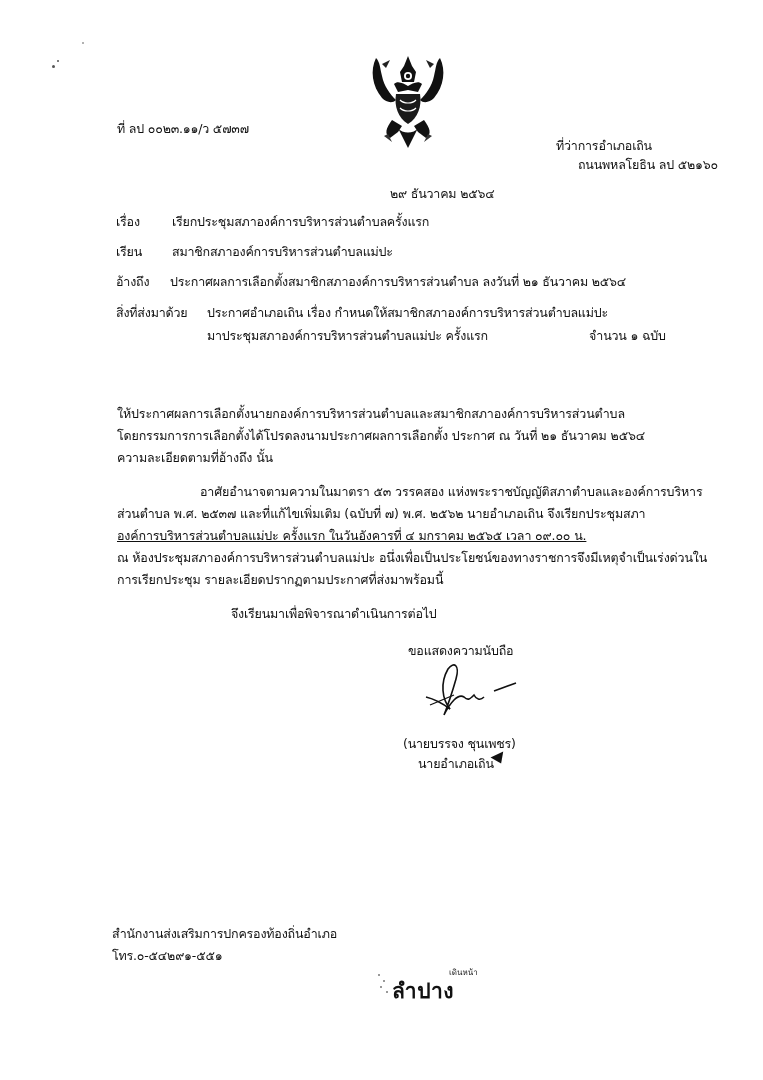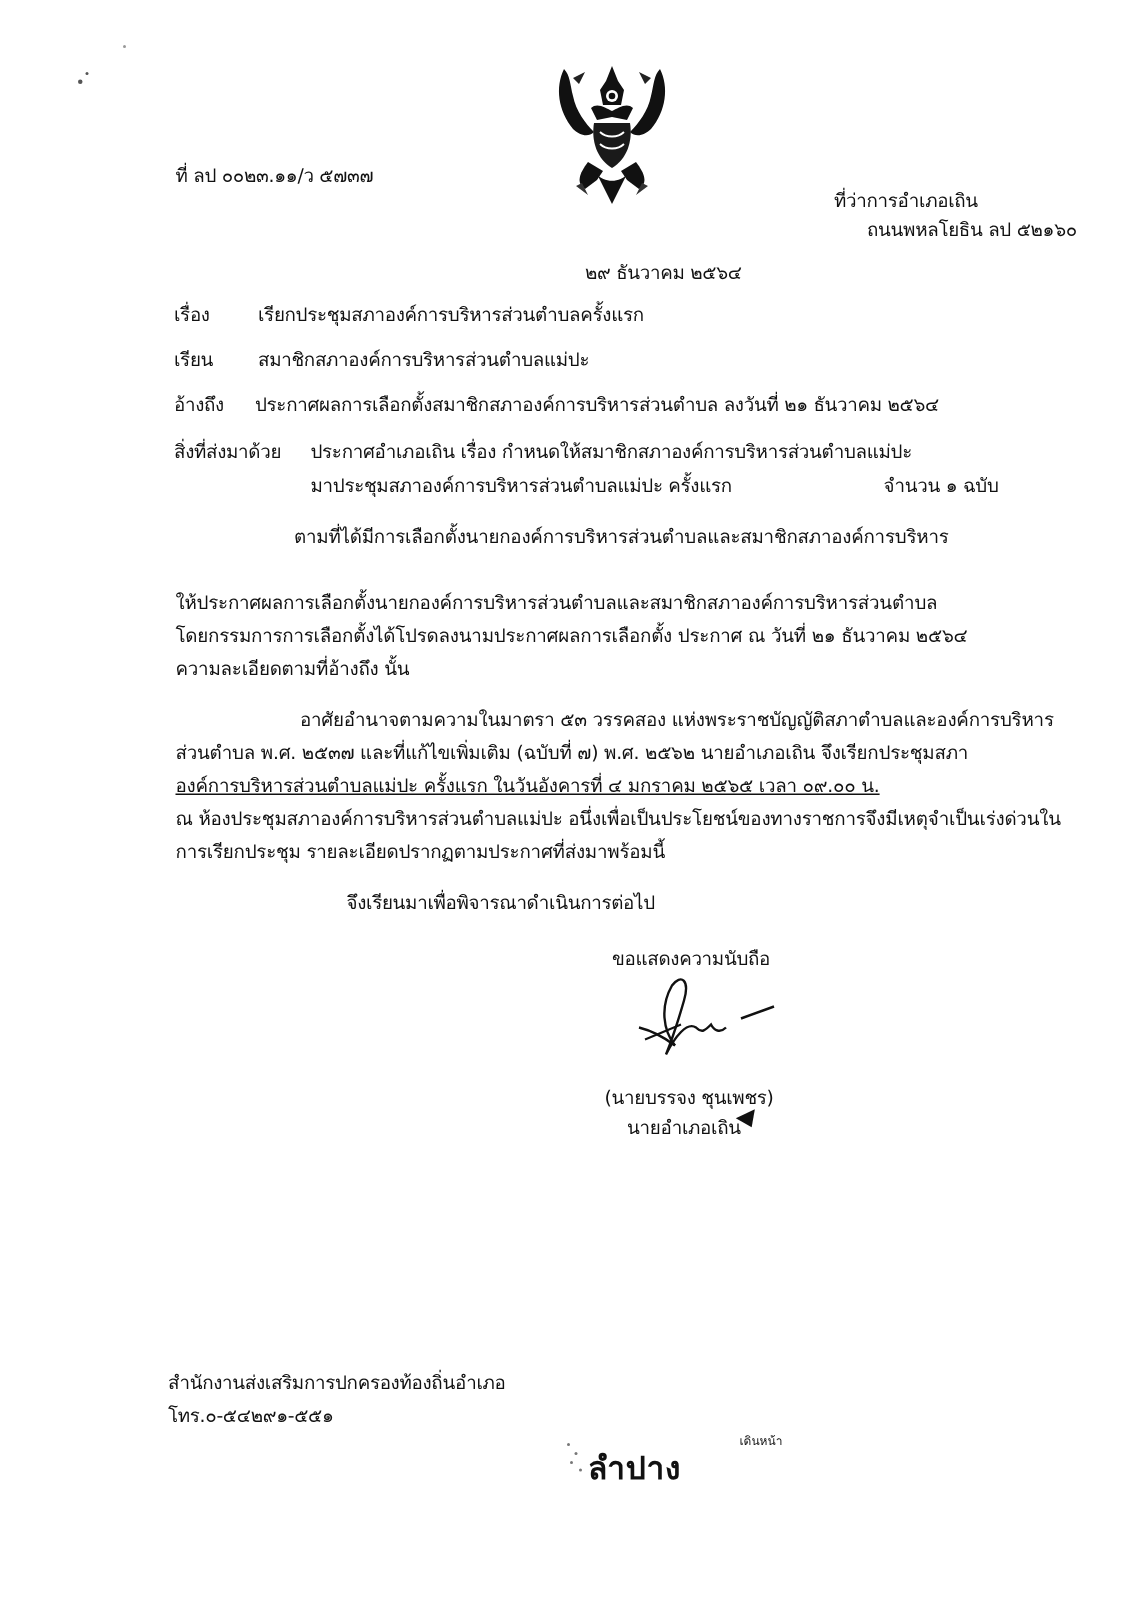"ที่ ลป ๐๐๒๓.๑๑/ว ๕๗๓๗" .page { top: 4px -> 16px }
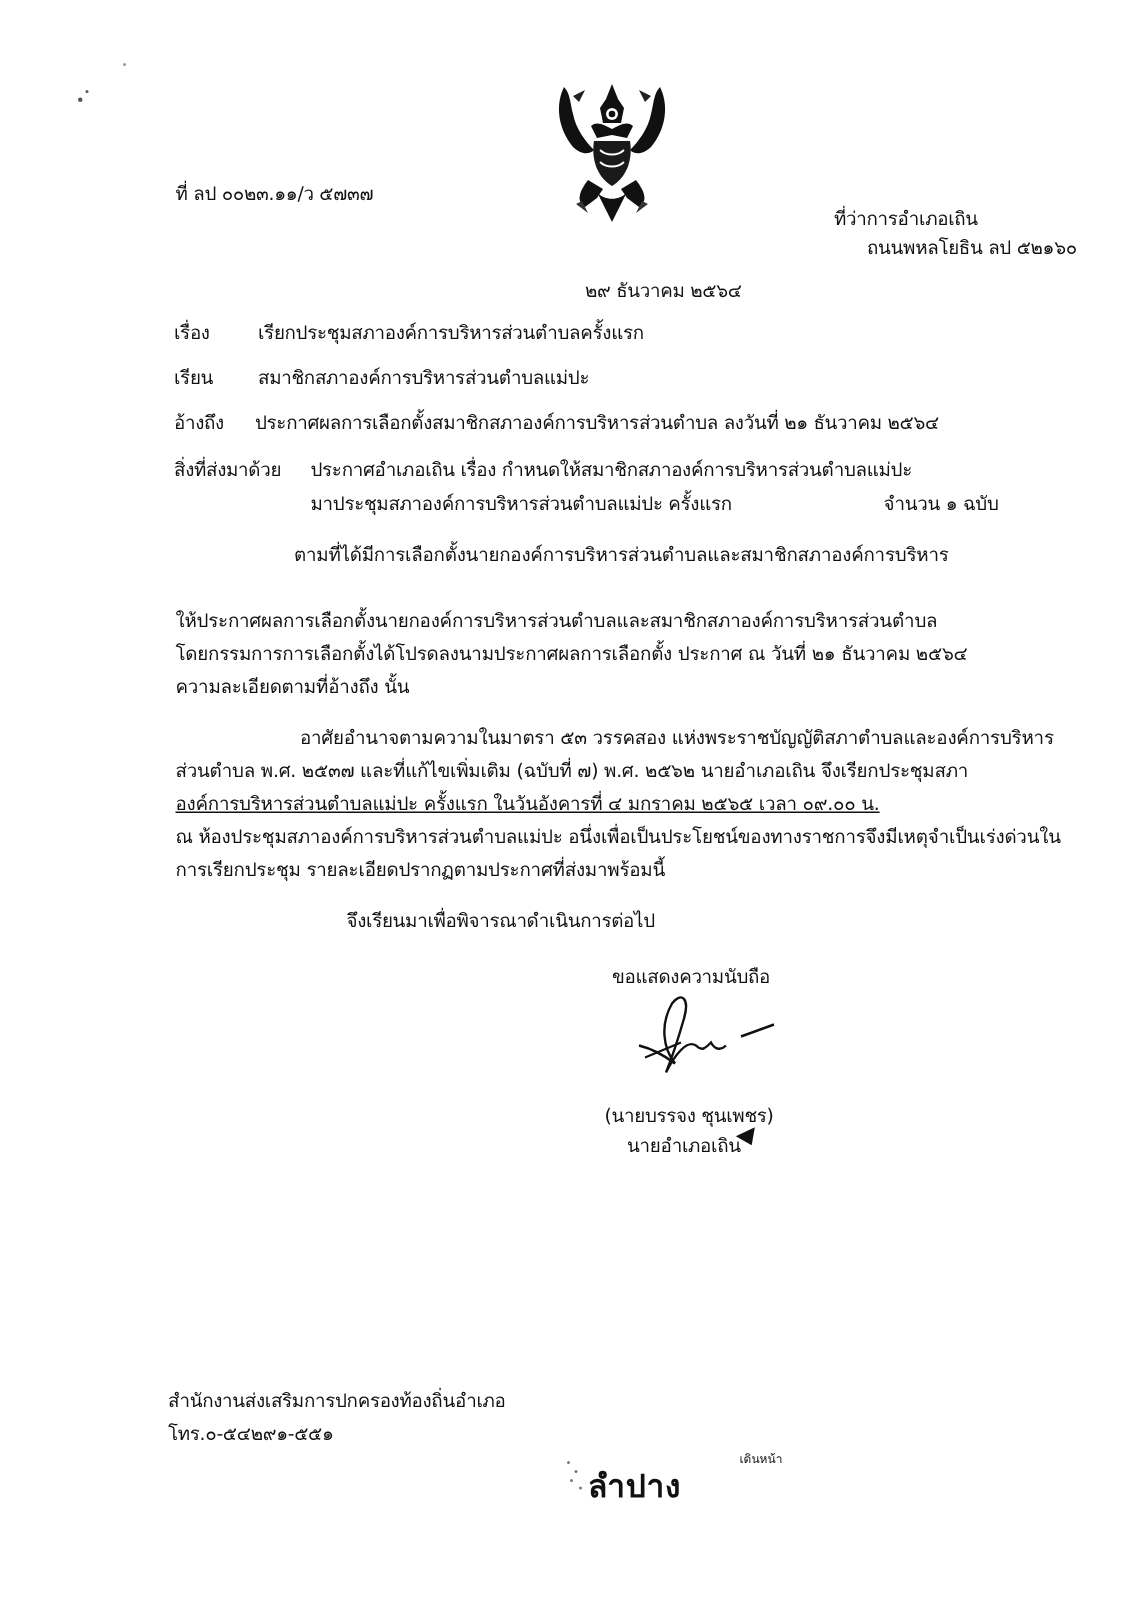"ตามที่ได้มีการเลือกตั้งนายกองค์การบริหาร" div.body-line { html: <div>ตามที่ได้มีการเลือกตั้งนายกองค์การบริหารส่วนตำบลและสมาชิกสภาองค์การบริหาร</div> -> none }
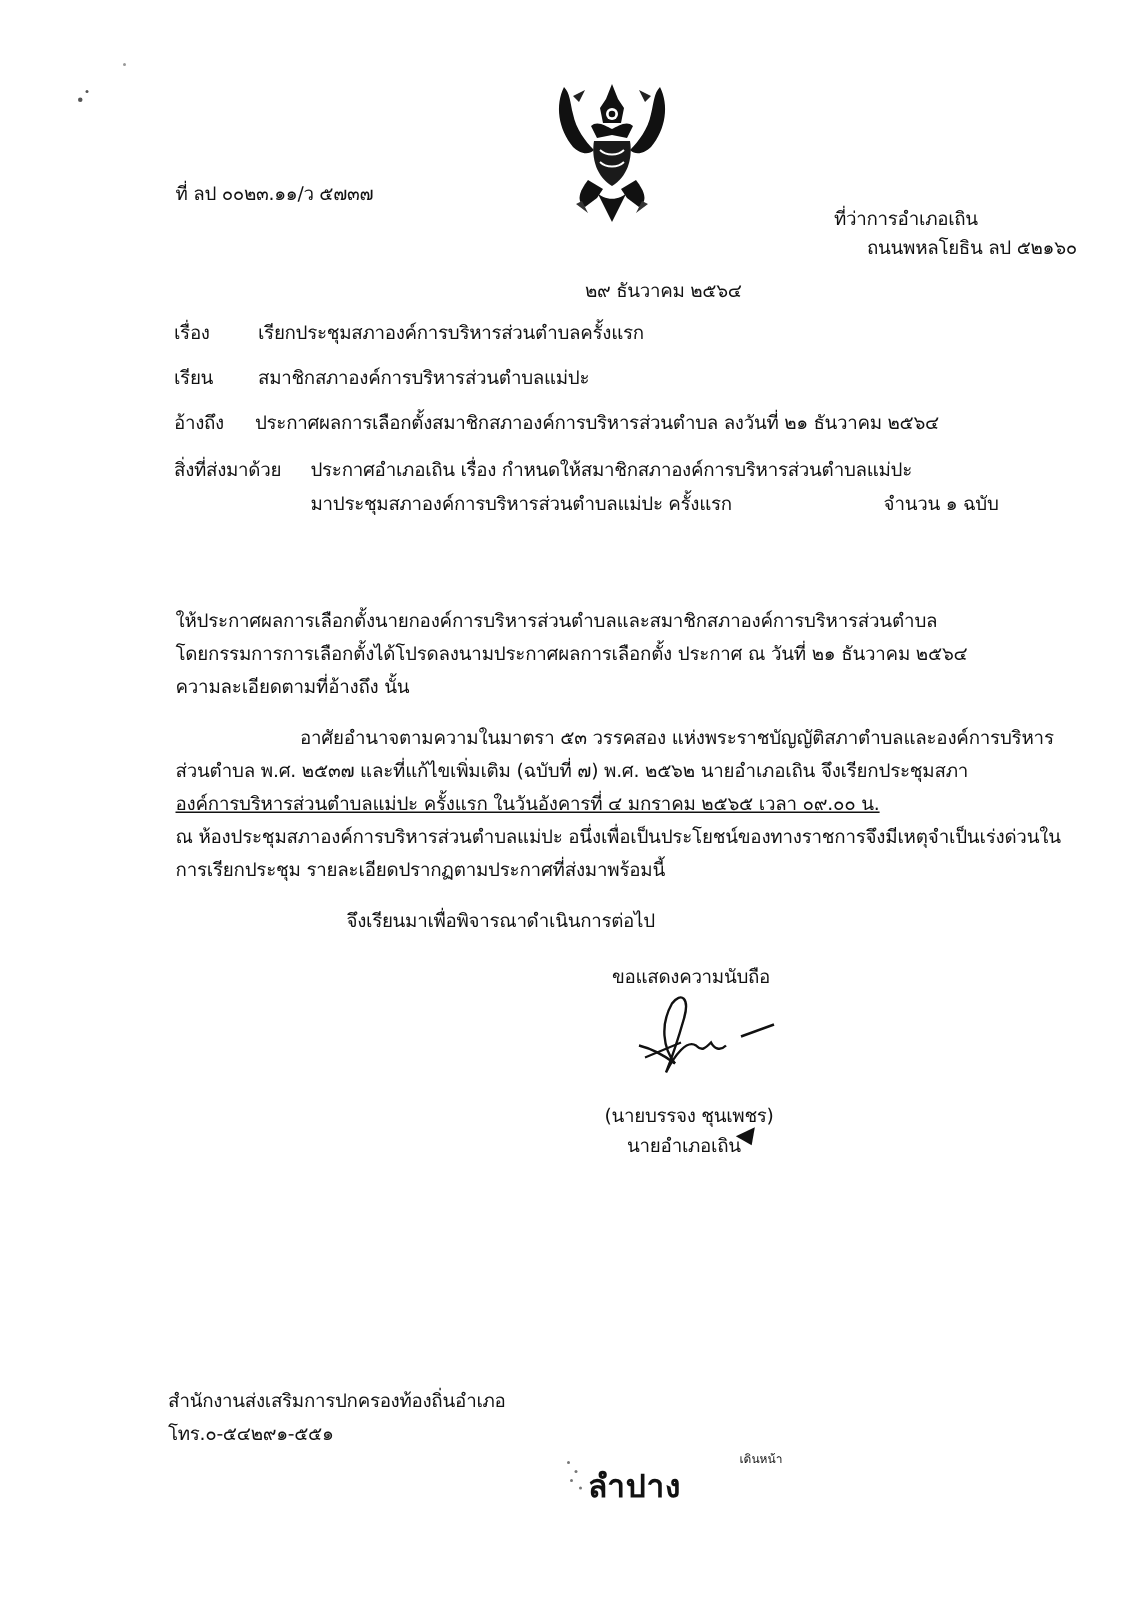"เดินหน้า" div.abs { margin-left: 44px -> none }
